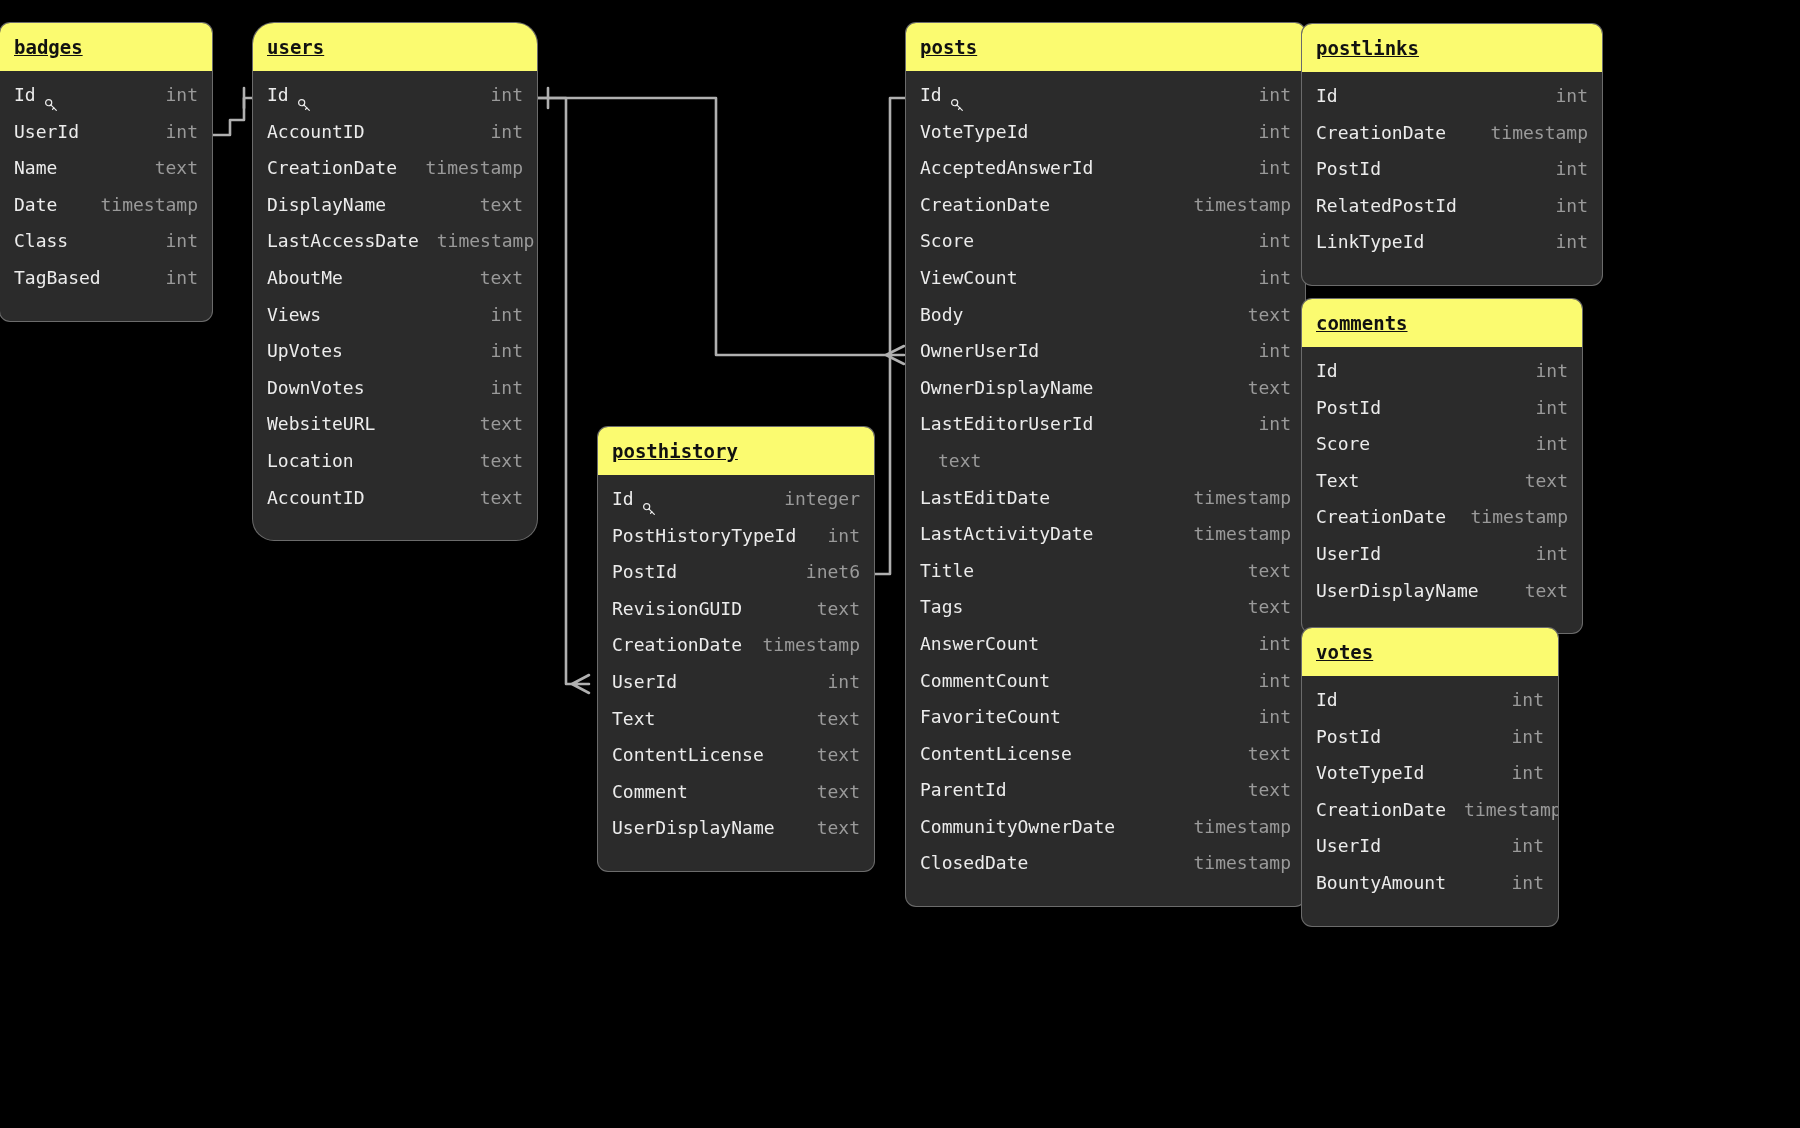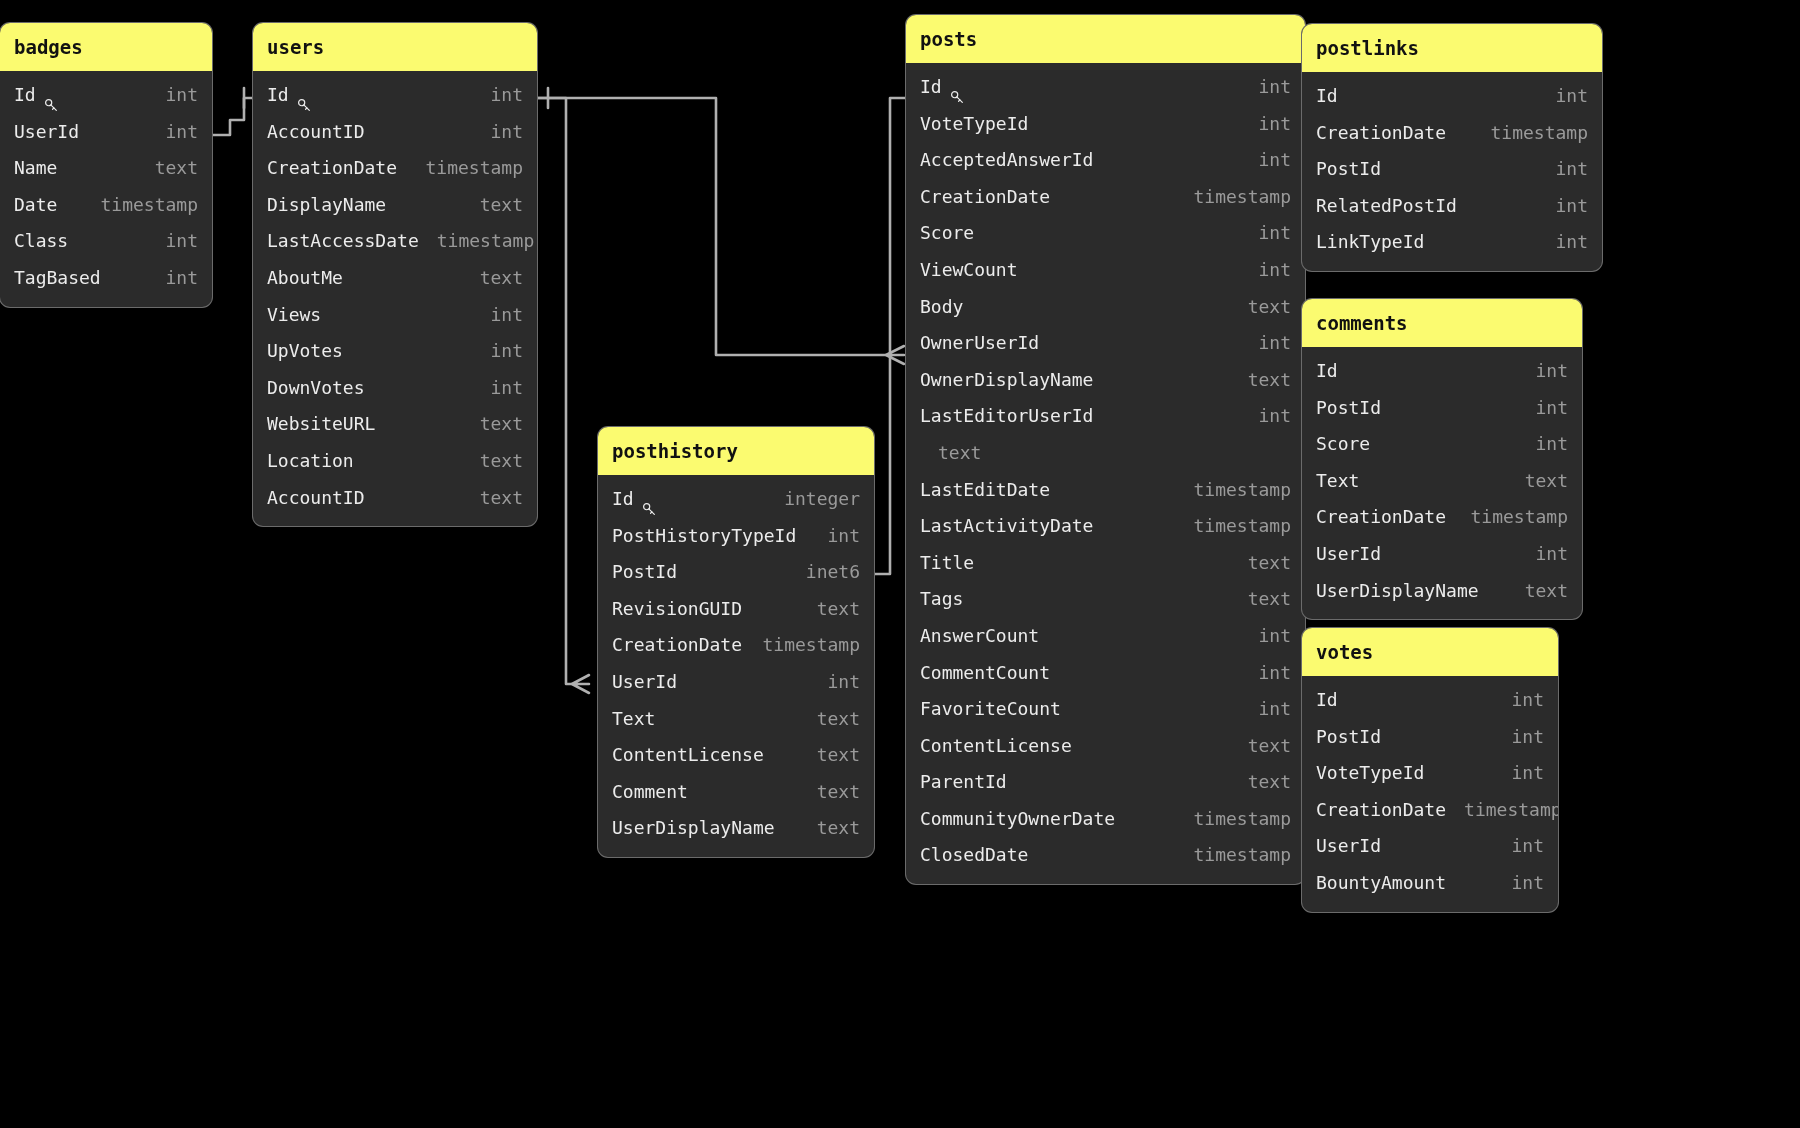"badges" .table-header { text-decoration: none -> underline }
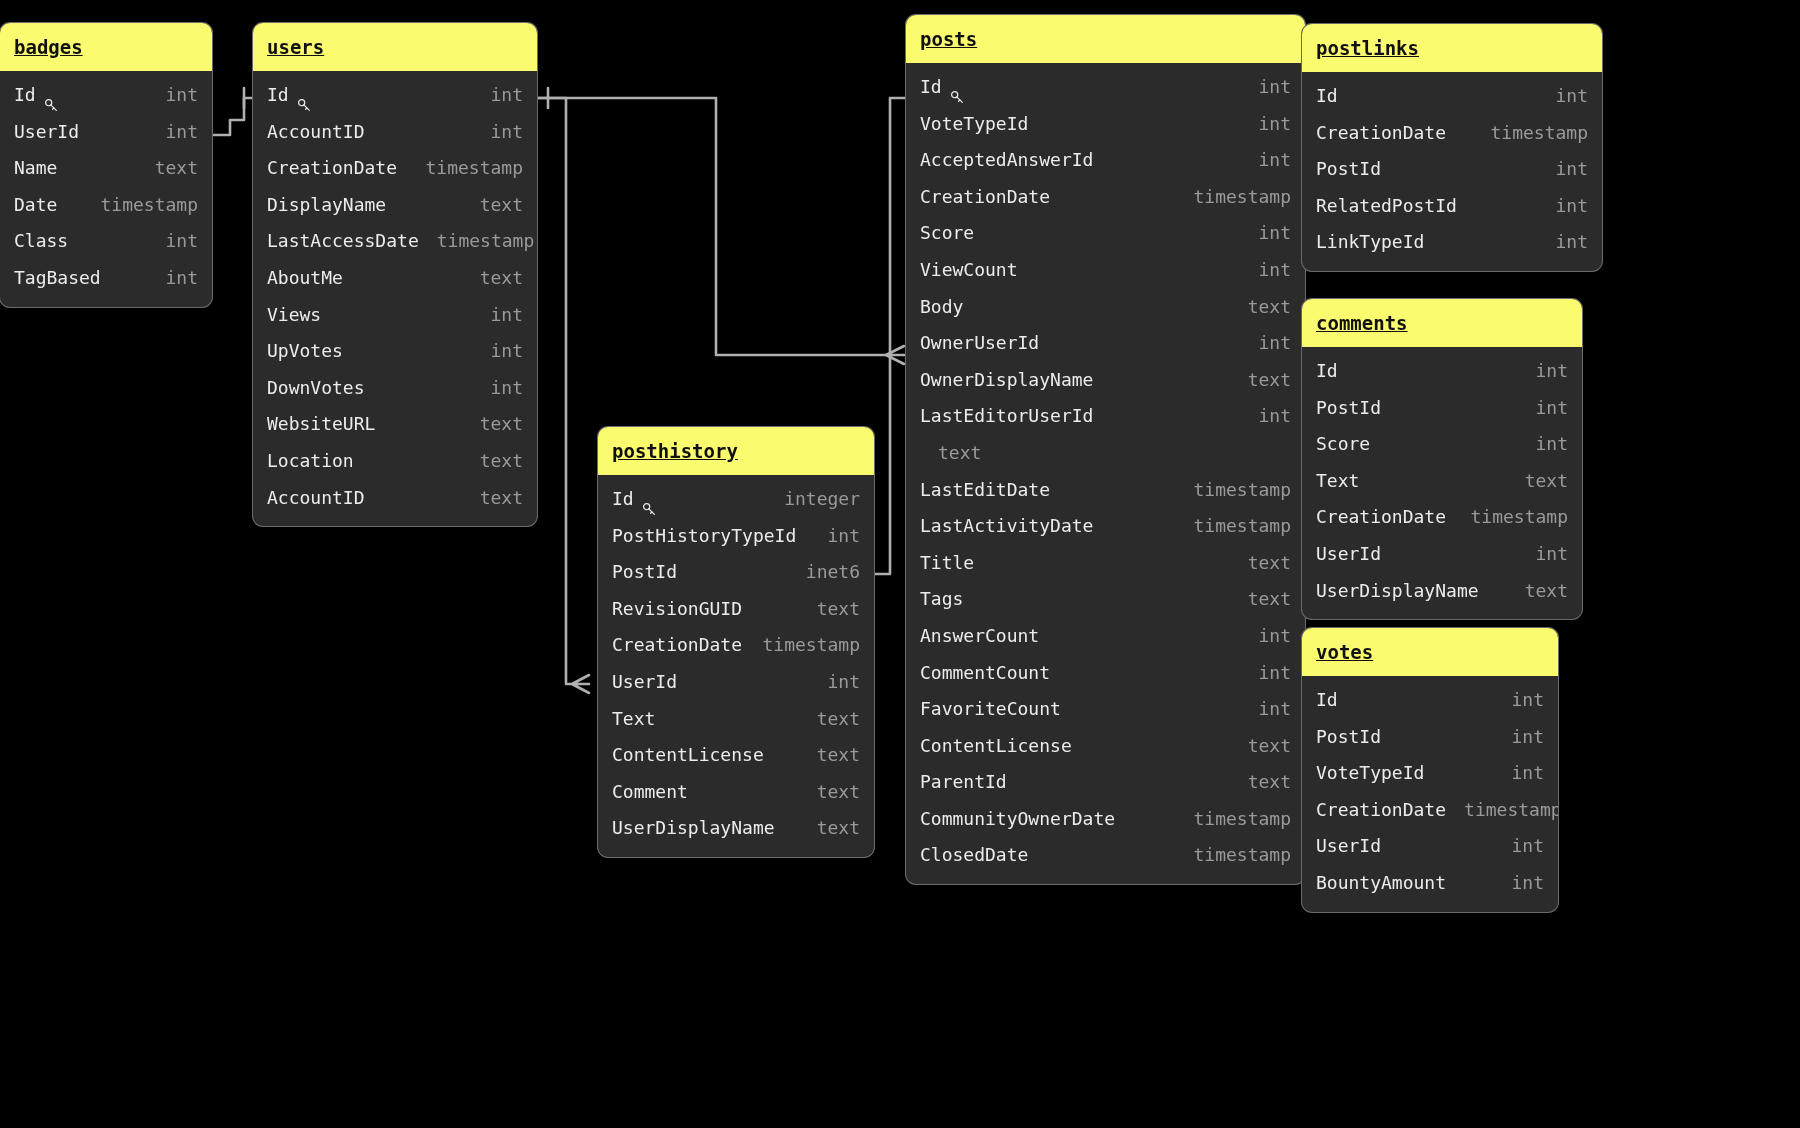"users" div.table { border-radius: none -> 21px }
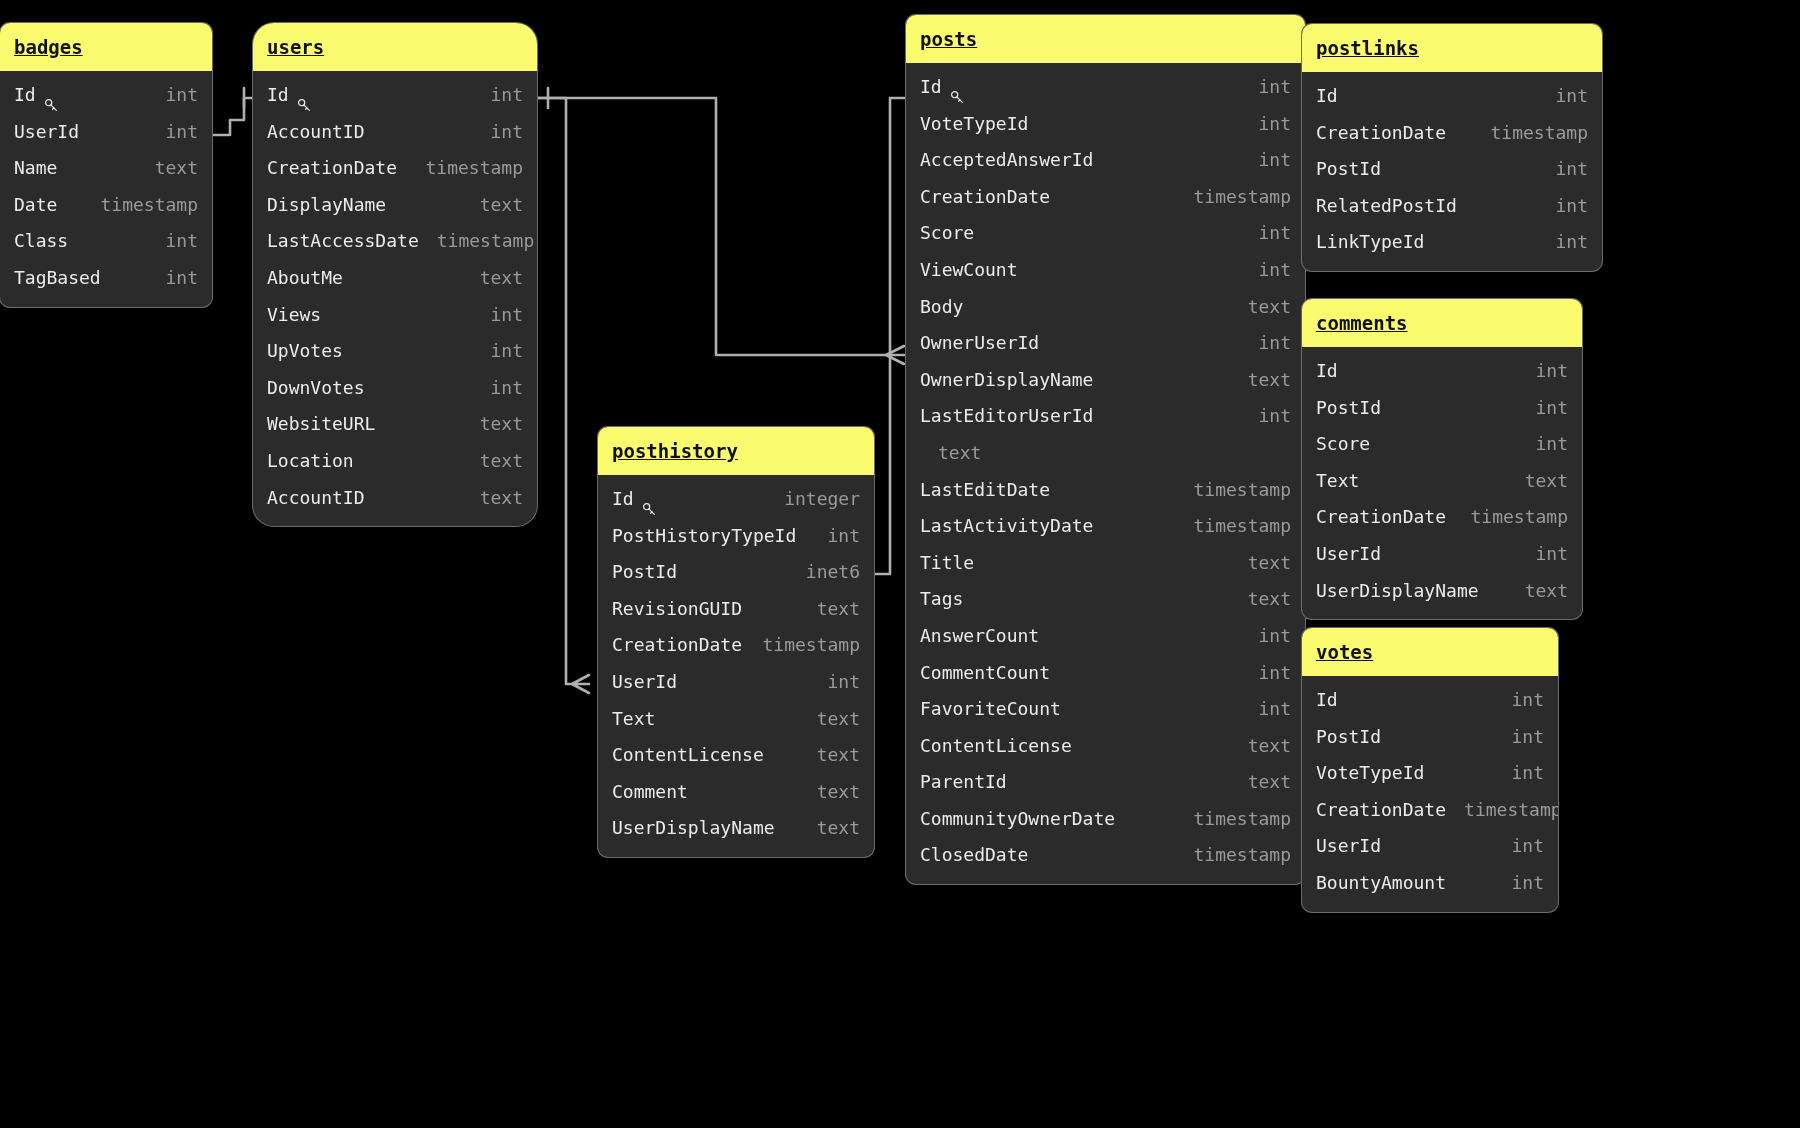"posts" div.table { top: 15px -> 23px }
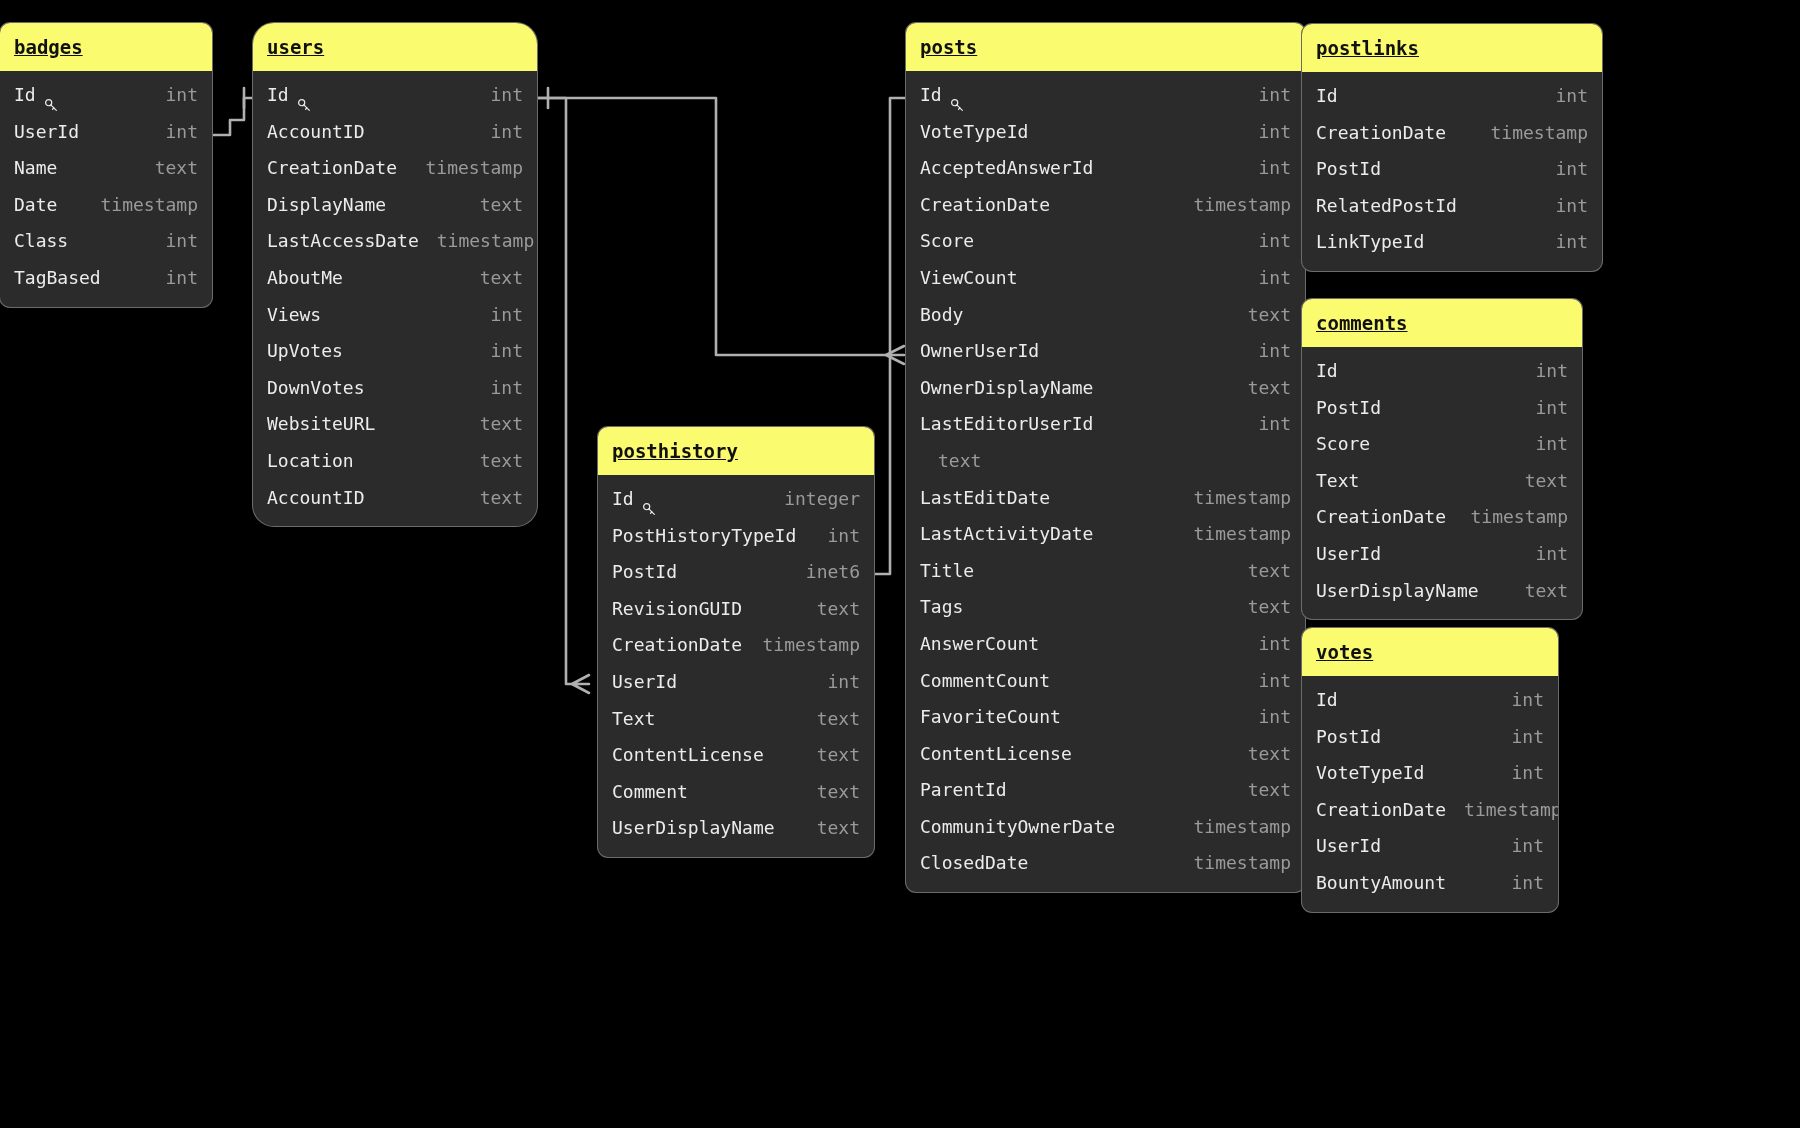"Id" .cols { padding: 6px 0 10px 0 -> 6px 0 24px 0 }
